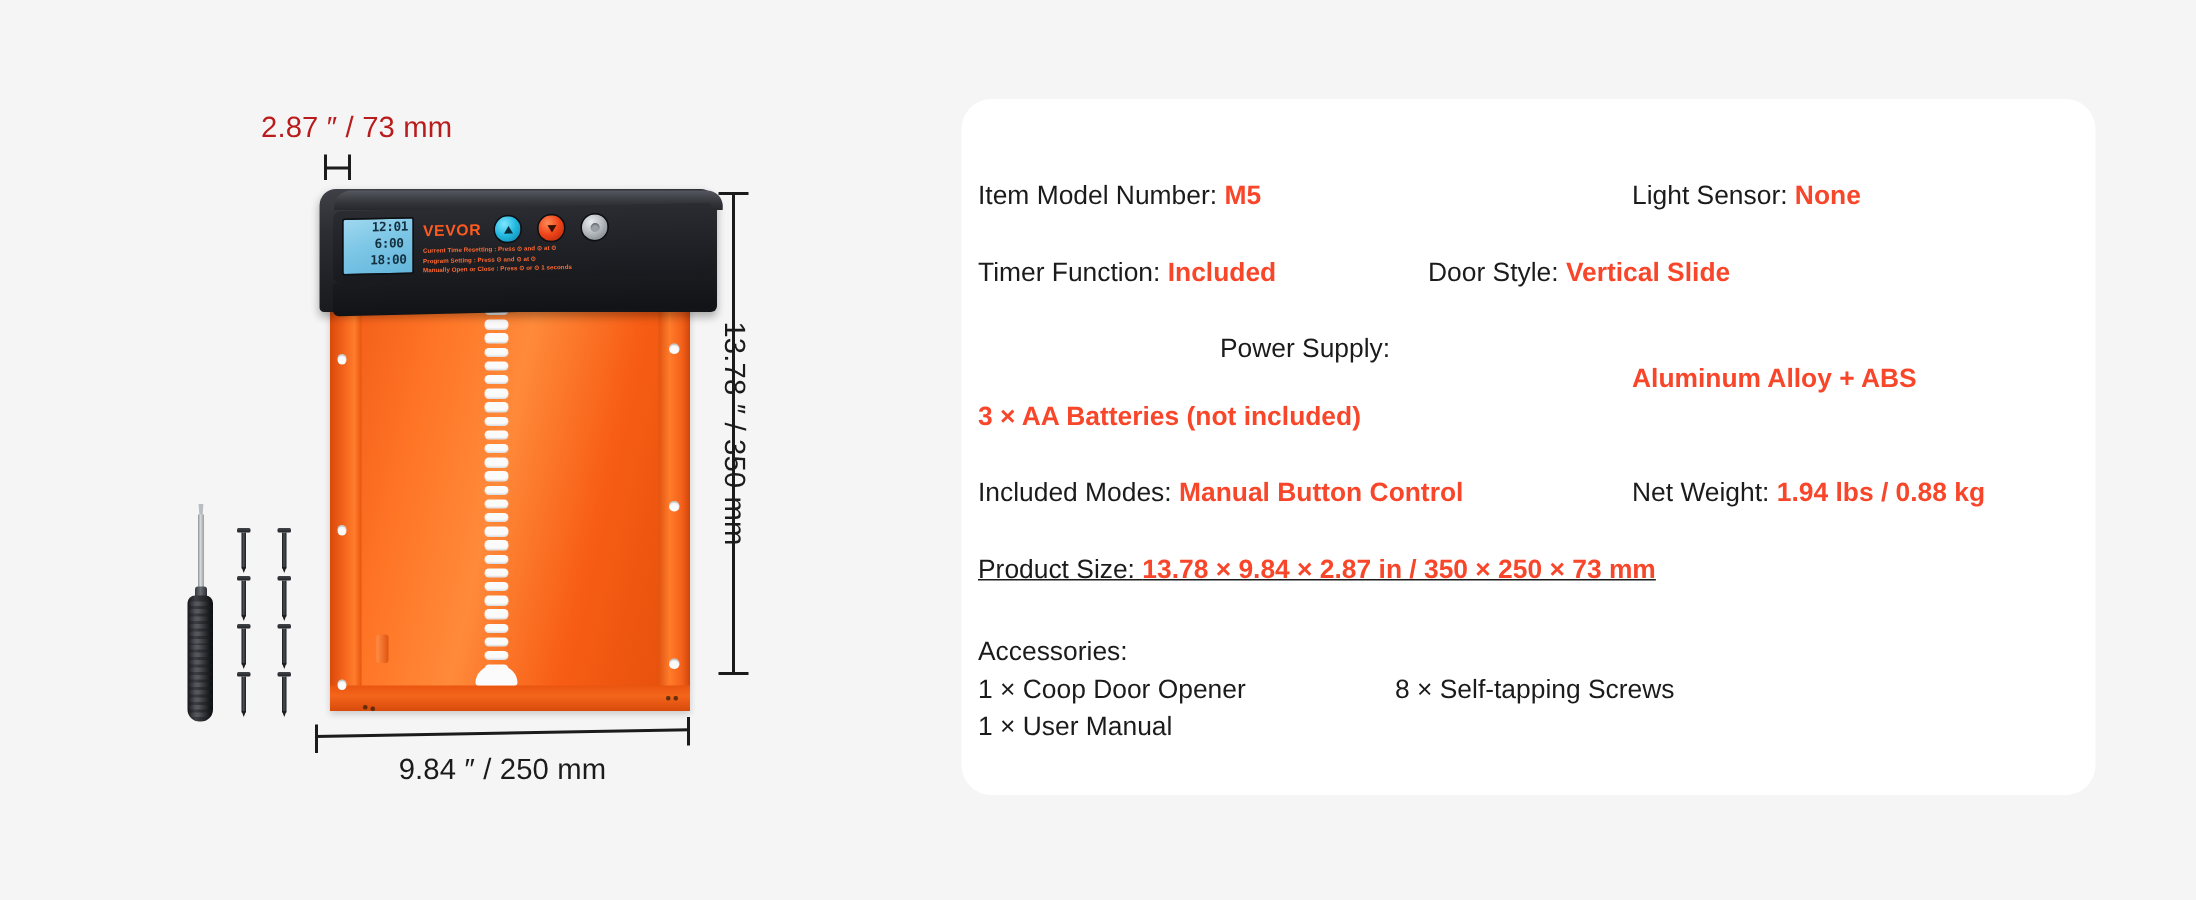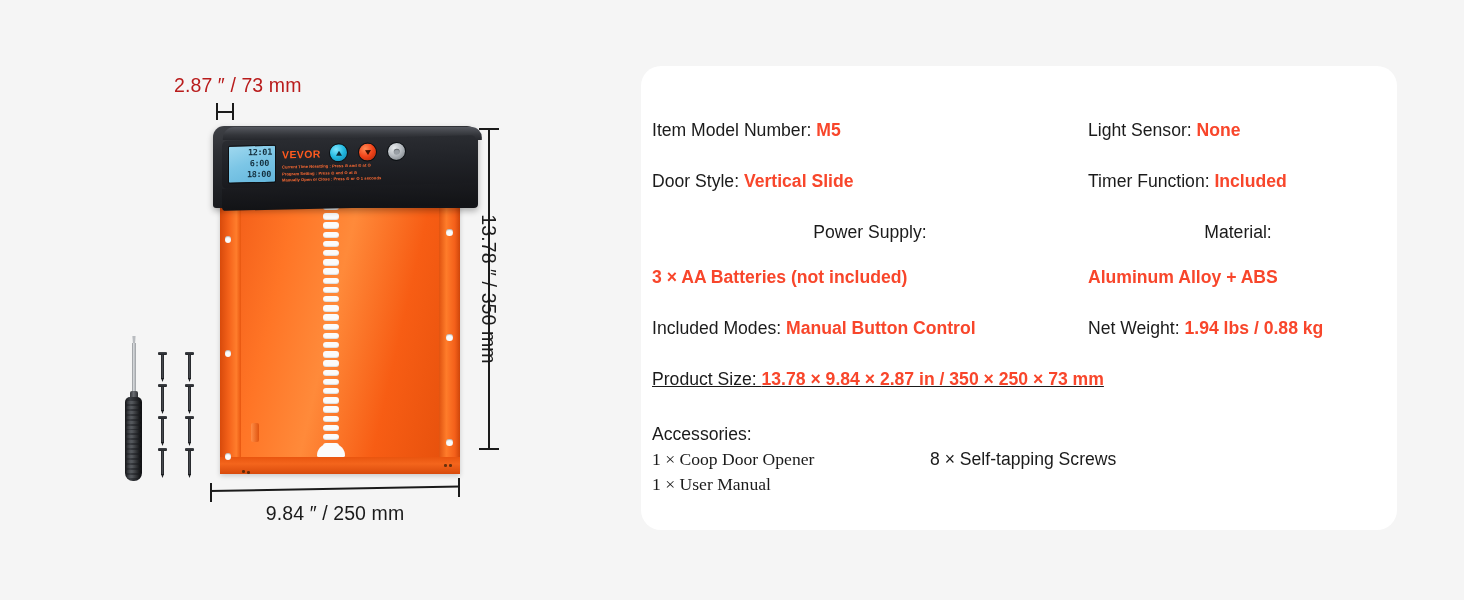"Door Style: Vertical Slide" div.col { order: before "Timer Function: Included" -> after "Timer Function: Included" }
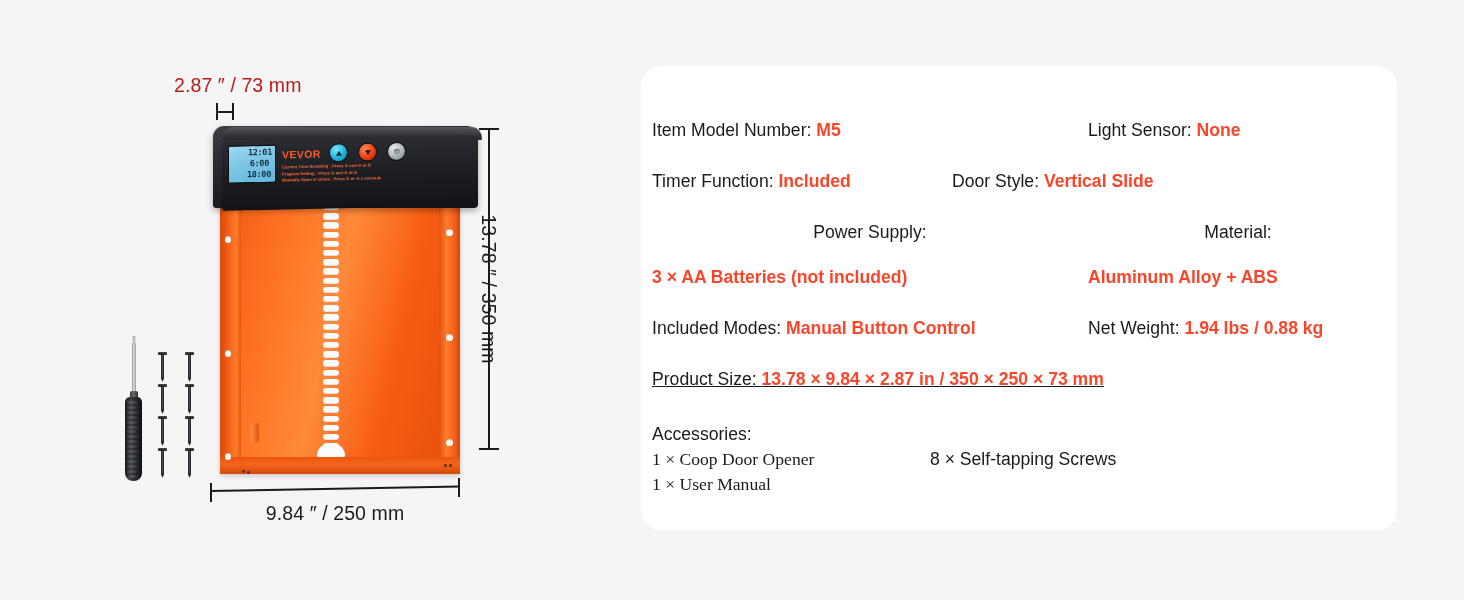"Material:" span.k { html: <span>Material:</span> -> none }
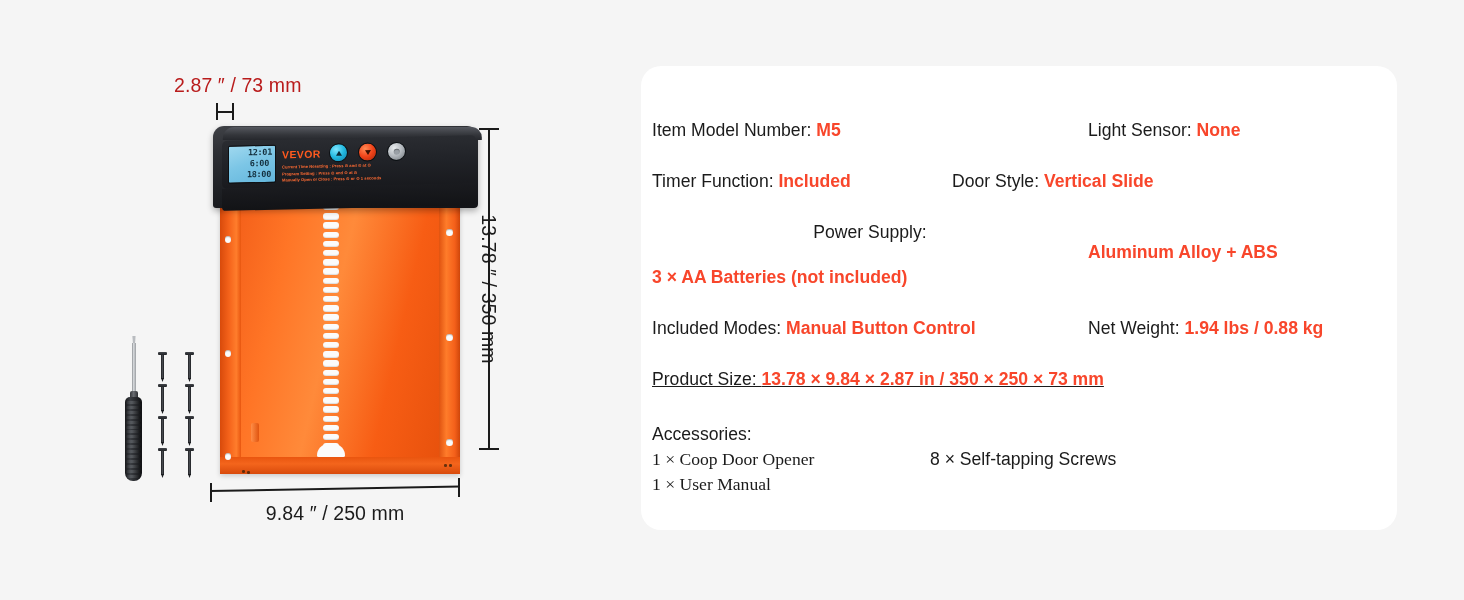"1 × Coop Door Opener" #accessories .acc-col-a { font-family: Liberation Serif, serif -> none }
